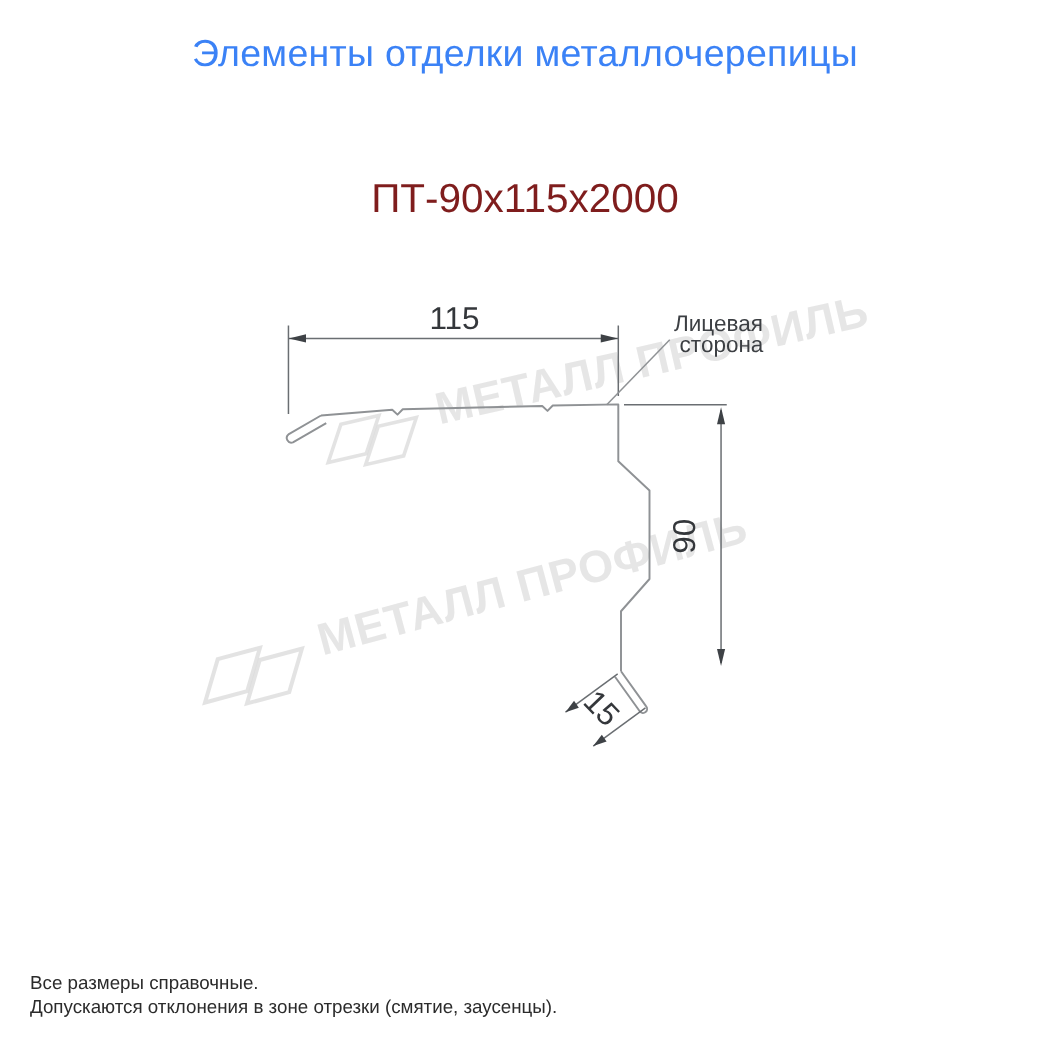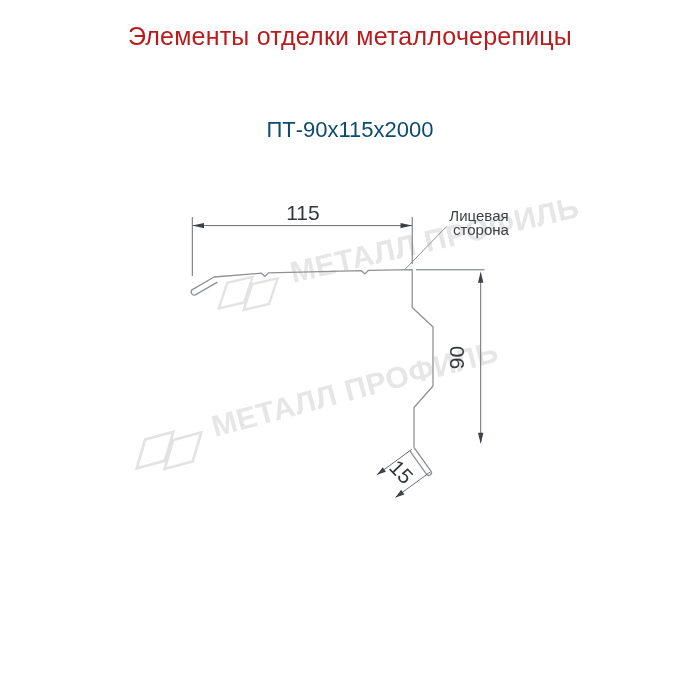"Элементы отделки металлочерепицы" .title { color: #b91c1c -> #3b82f6 }
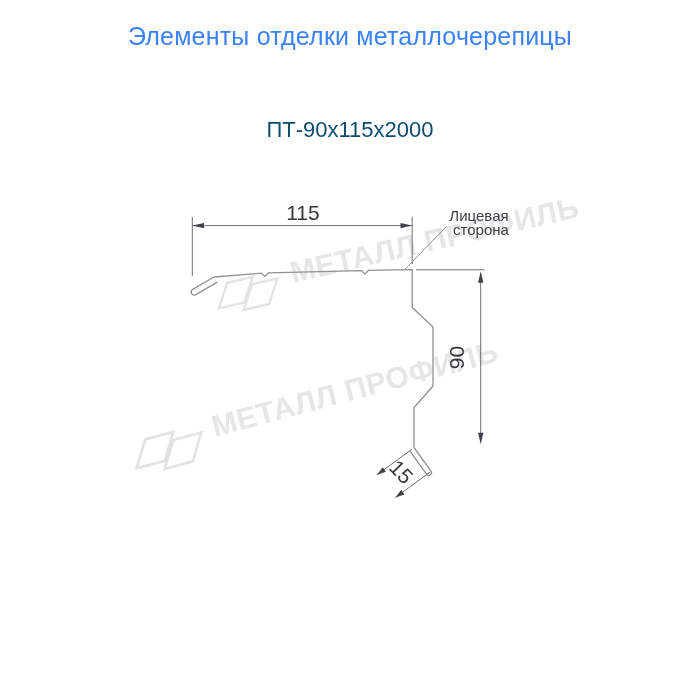"ПТ-90х115х2000" .code { color: #0c4a6e -> #7f1d1d; font-size: 22px -> 27px }
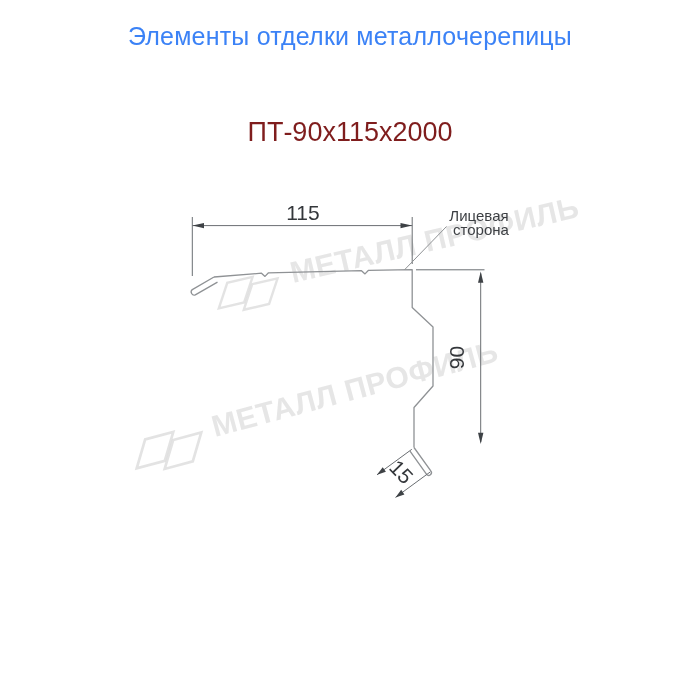"Все размеры справочные." div.notes { html: none -> <div> <div>Все размеры справочные.</div> <div>Допускаются отклонения в зоне отрезки (смятие, заусенцы).</div> </div> }
